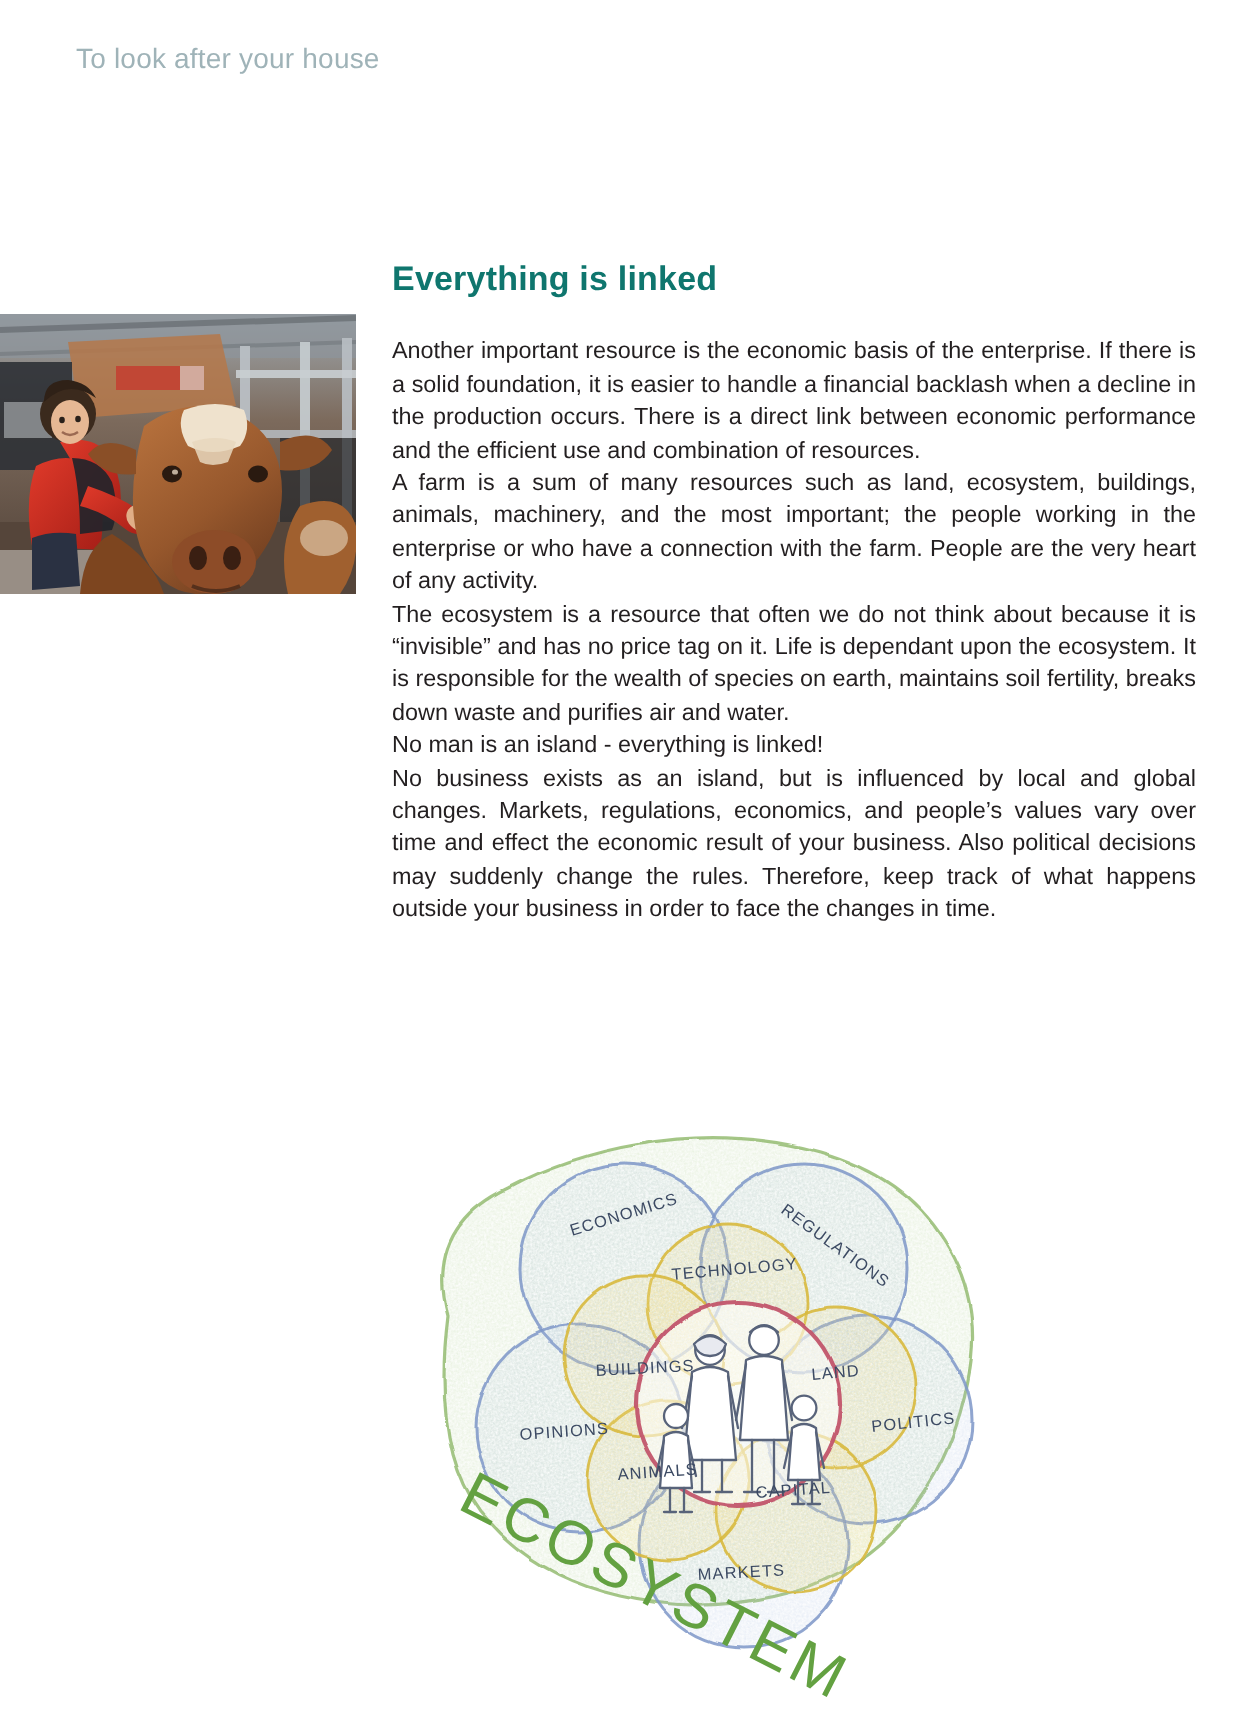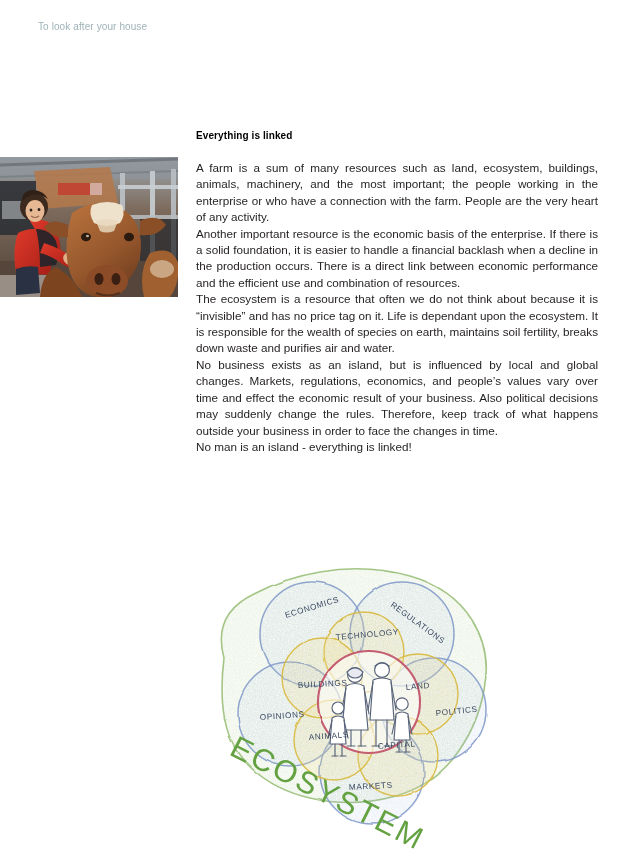"To look after your house" .page-header { font-size: 10px -> 14px }
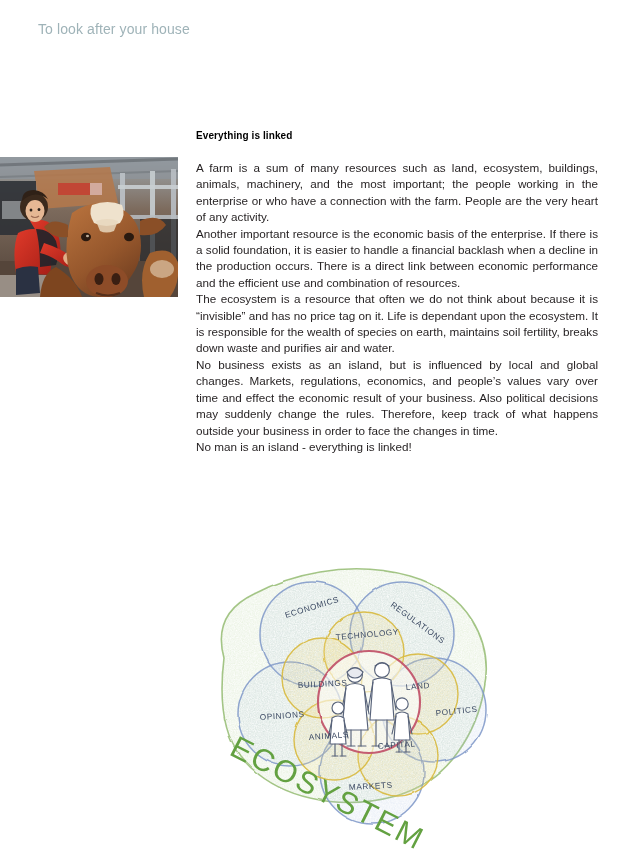"Everything is linked" .section-title { color: #000000 -> #0f766e; font-size: 10px -> 17px }
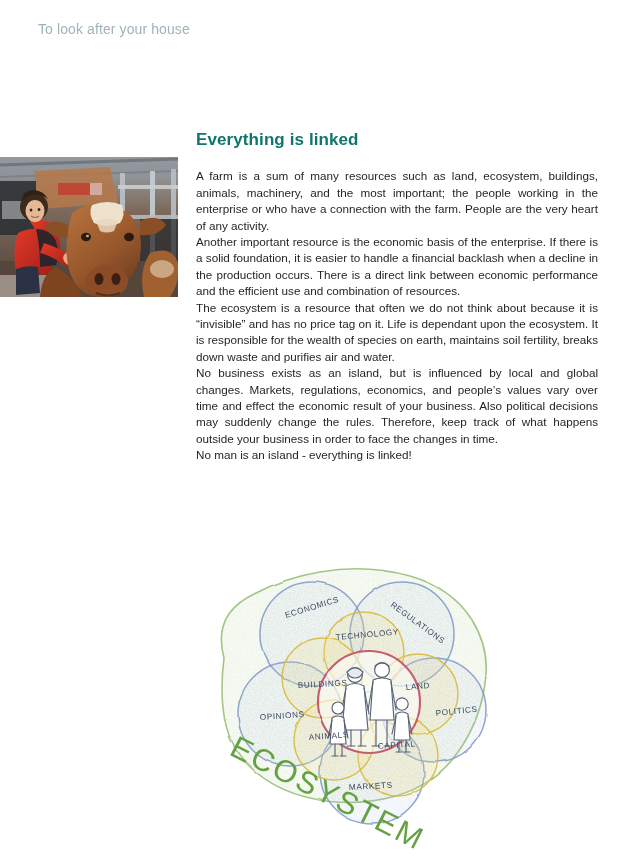"A farm is a sum" p.para { order: before "Another important resource is the" -> after "Another important resource is the" }
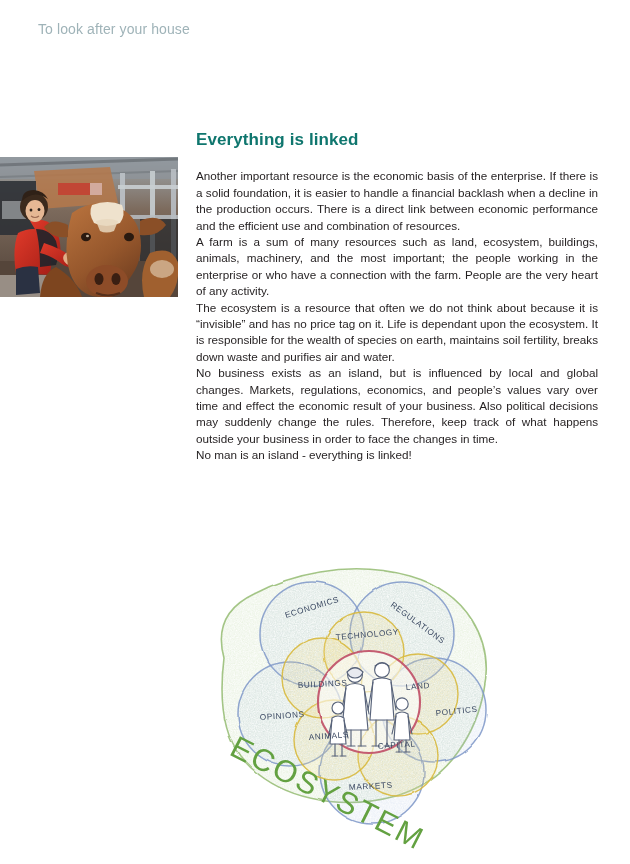"No business exists as an" p.para { order: before "No man is an island" -> after "No man is an island" }
